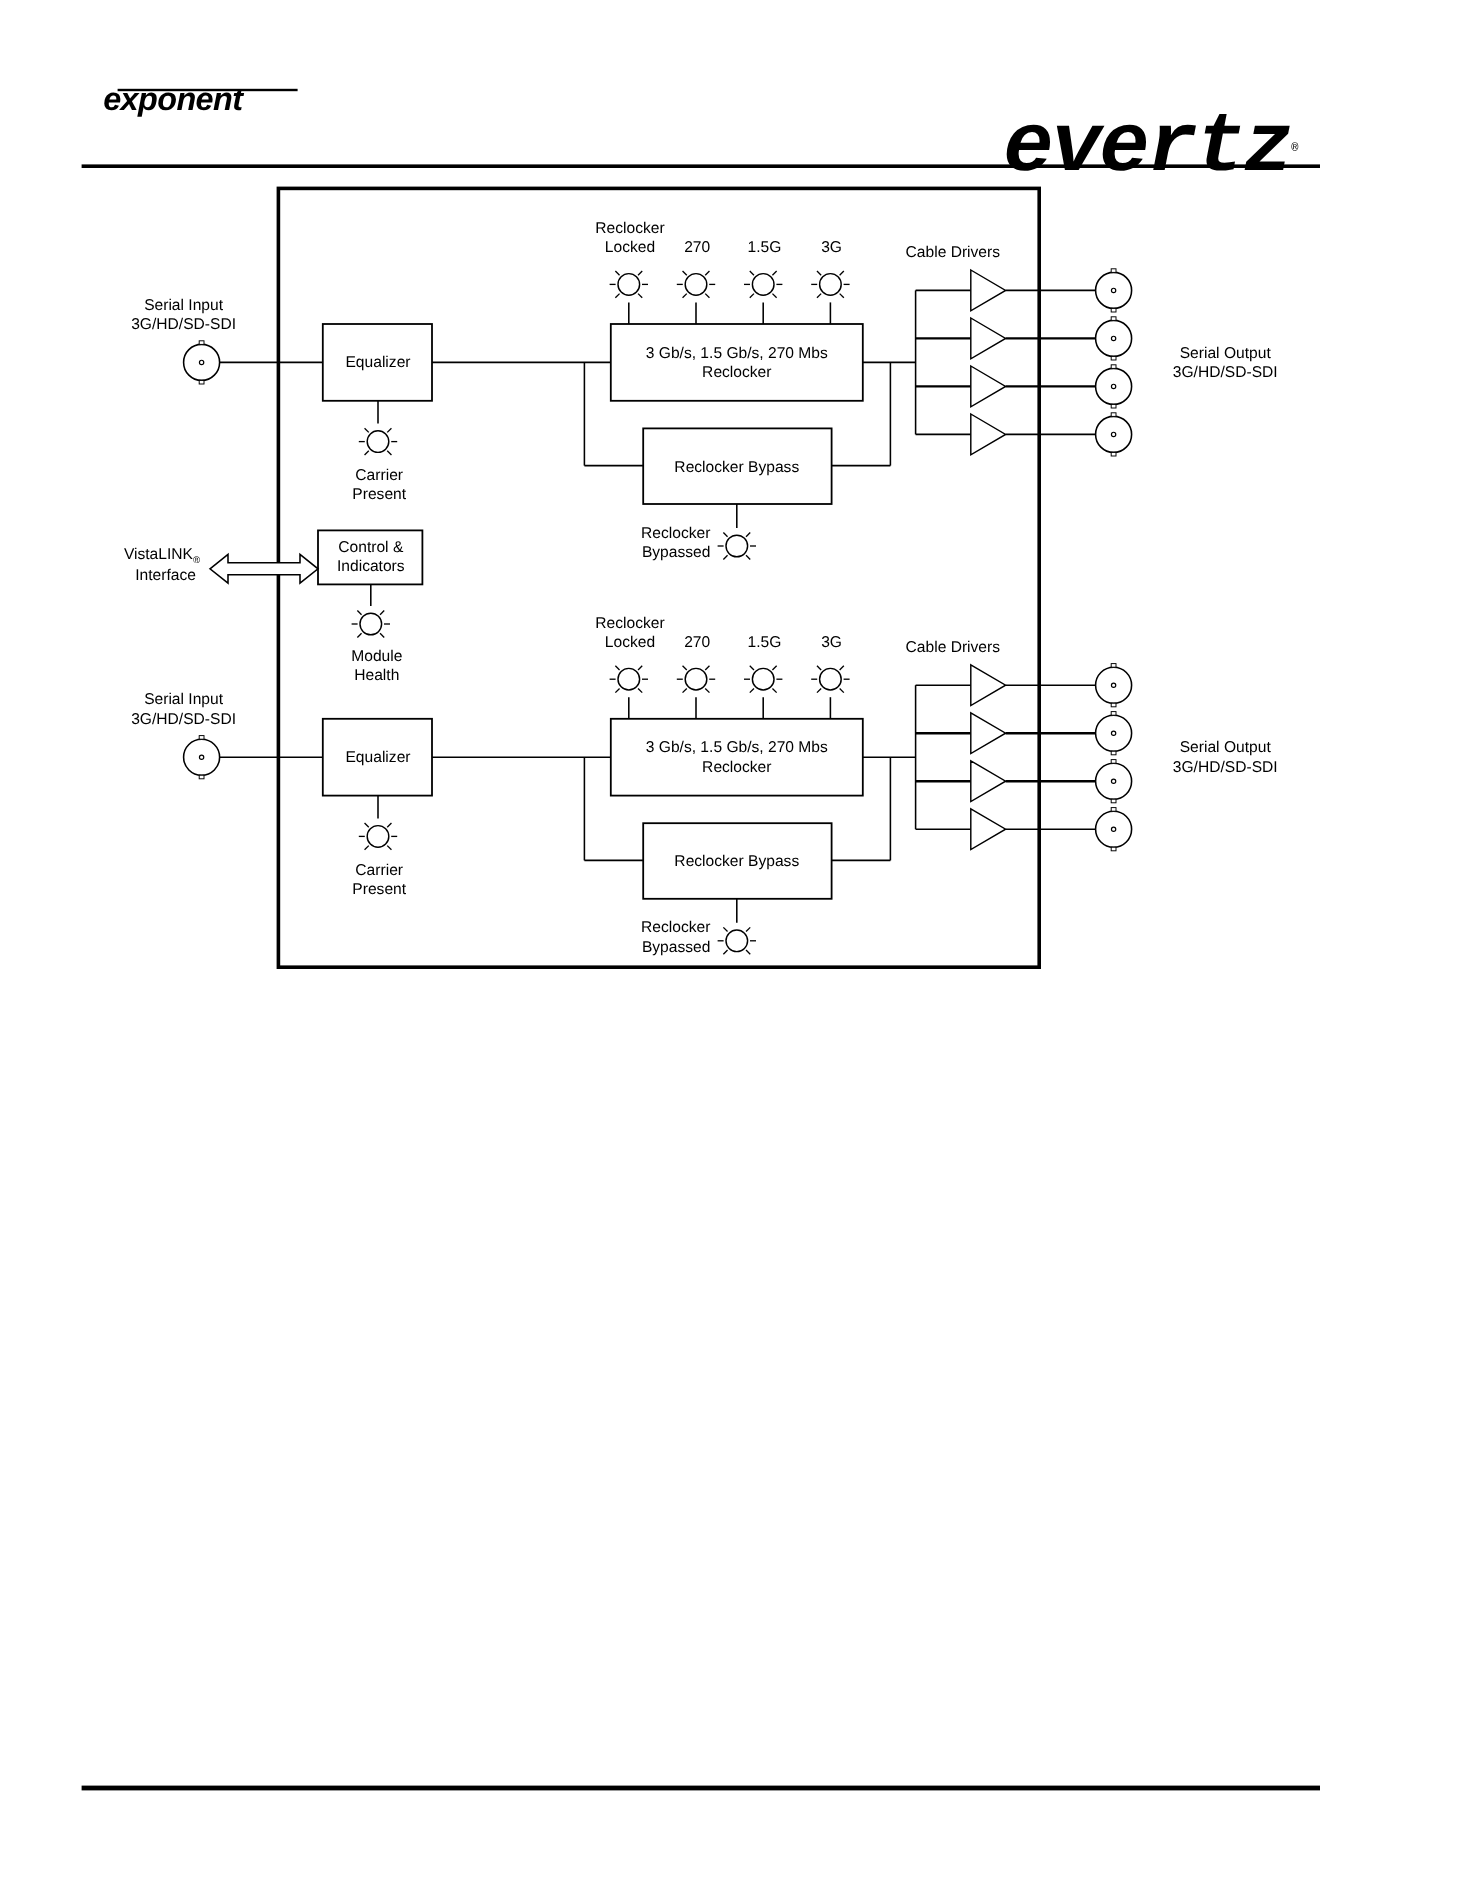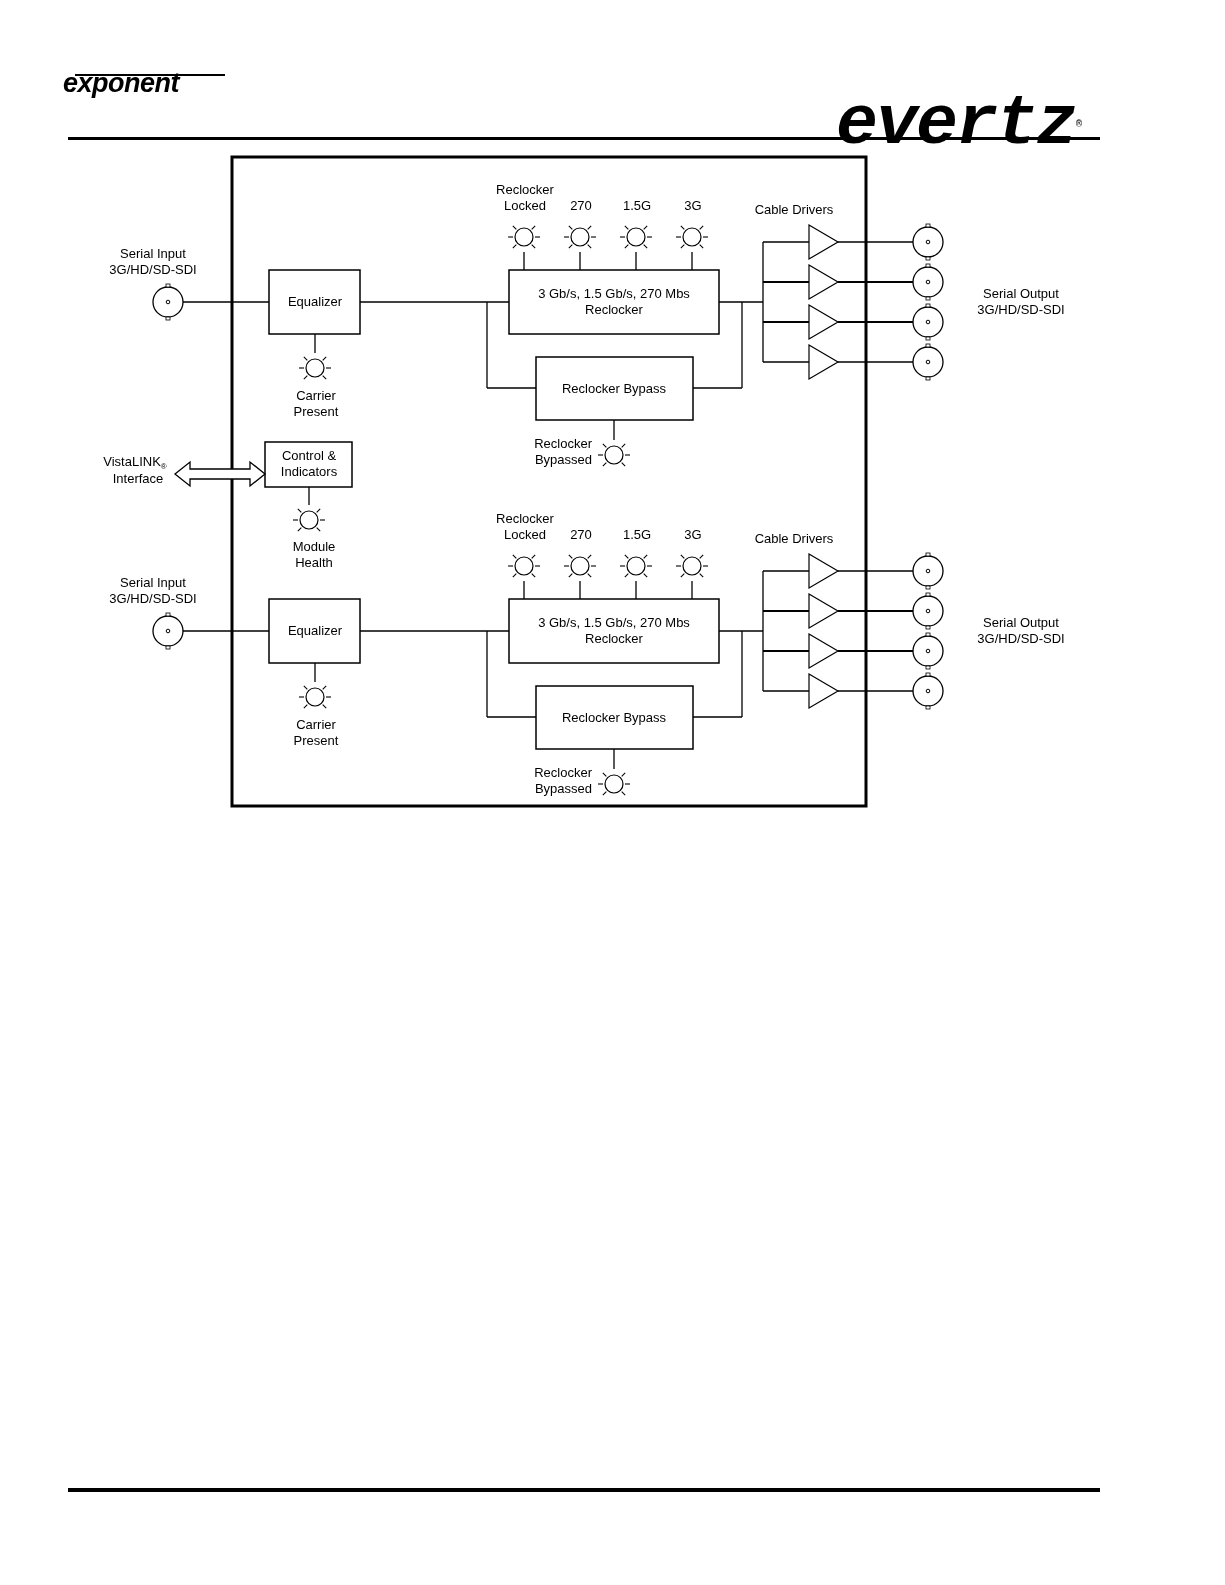"exponent" .logo-left { left: 63px -> 86px }
